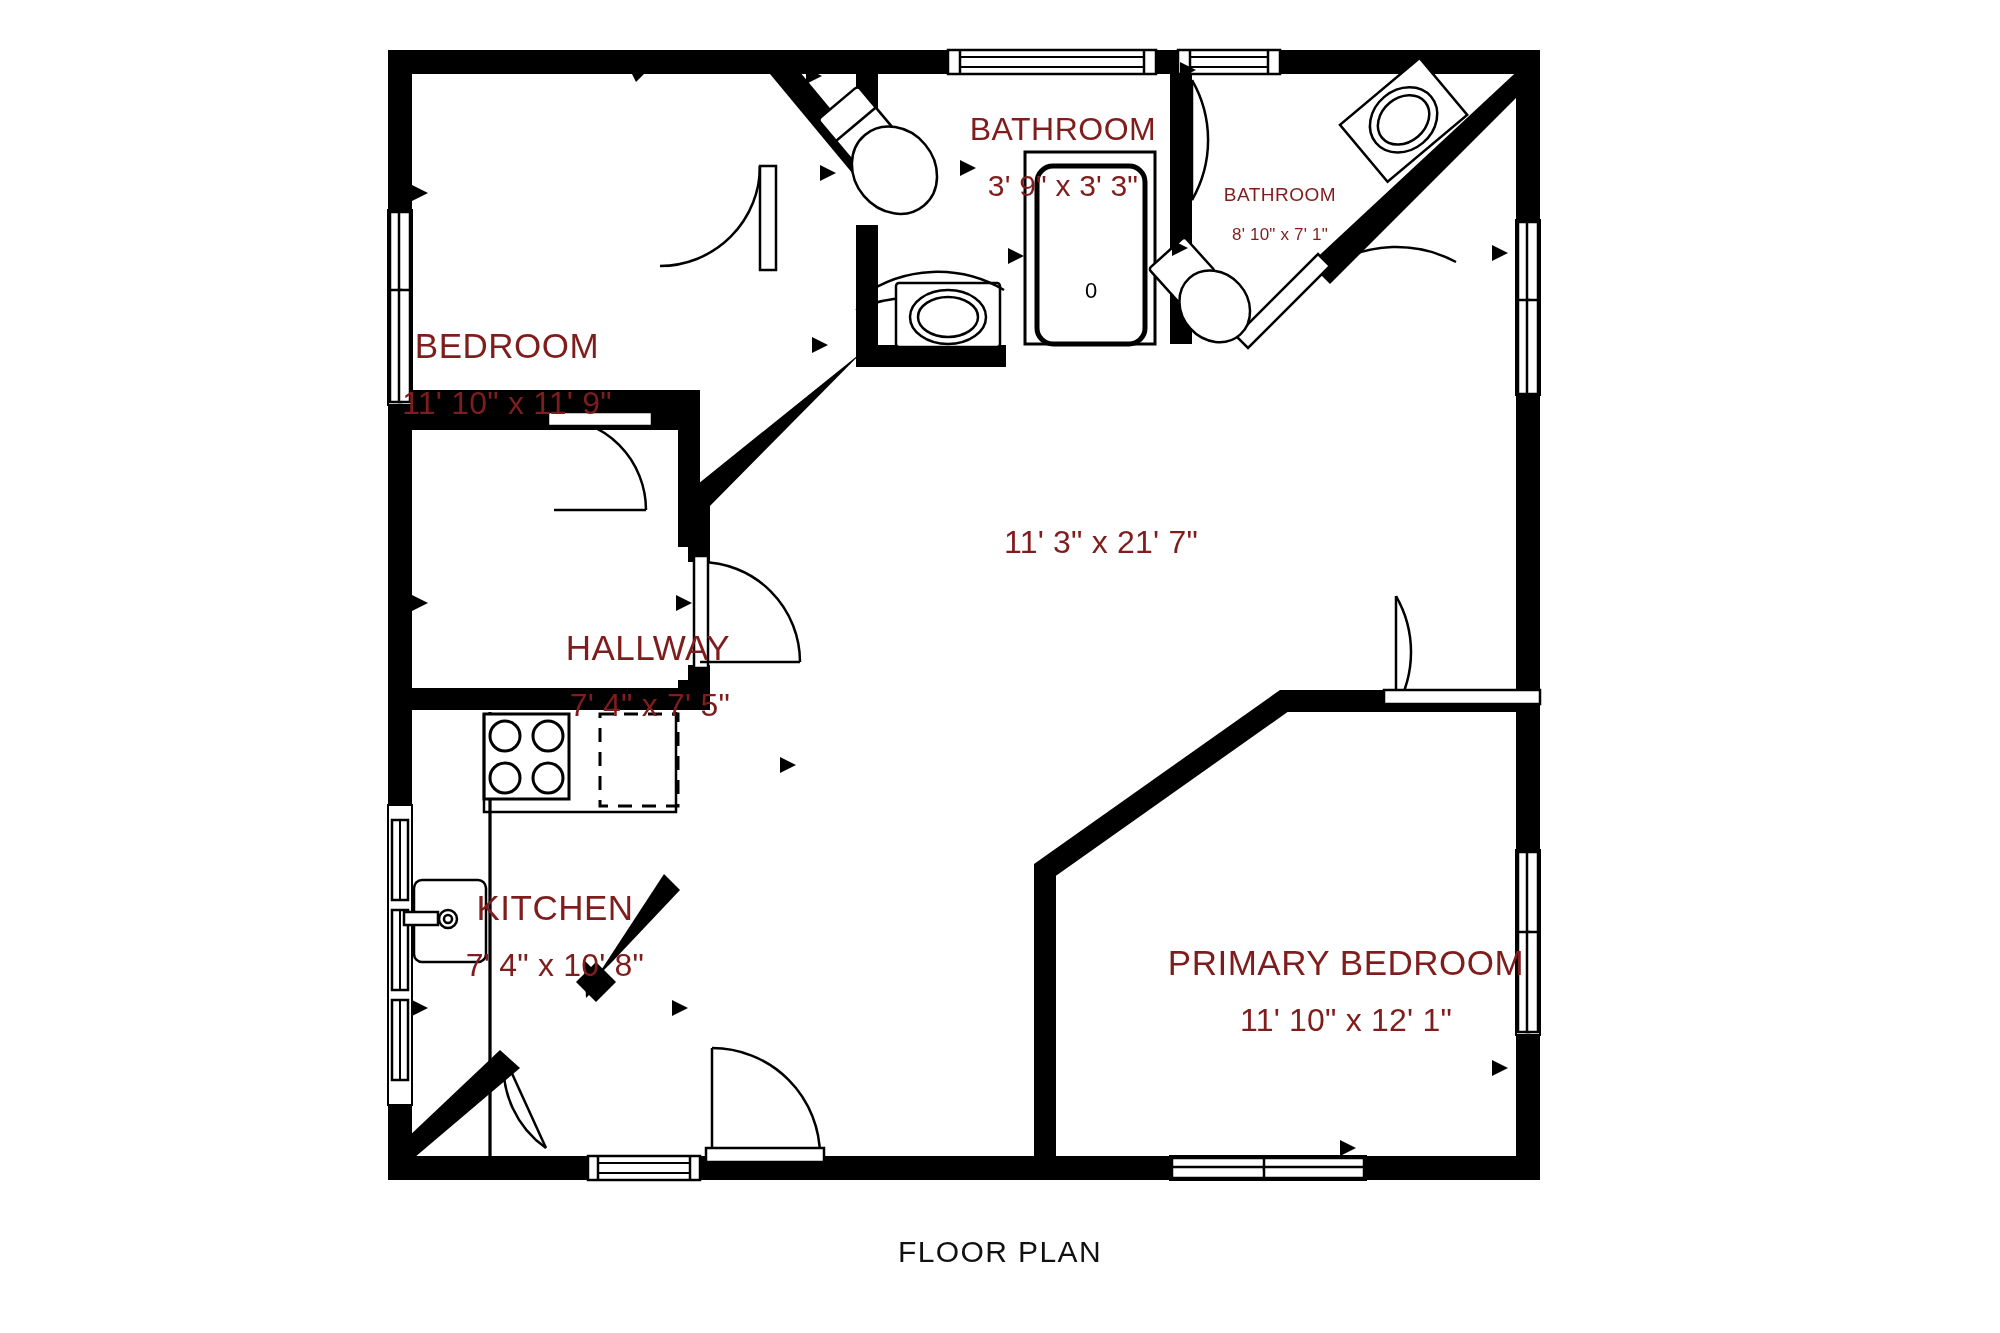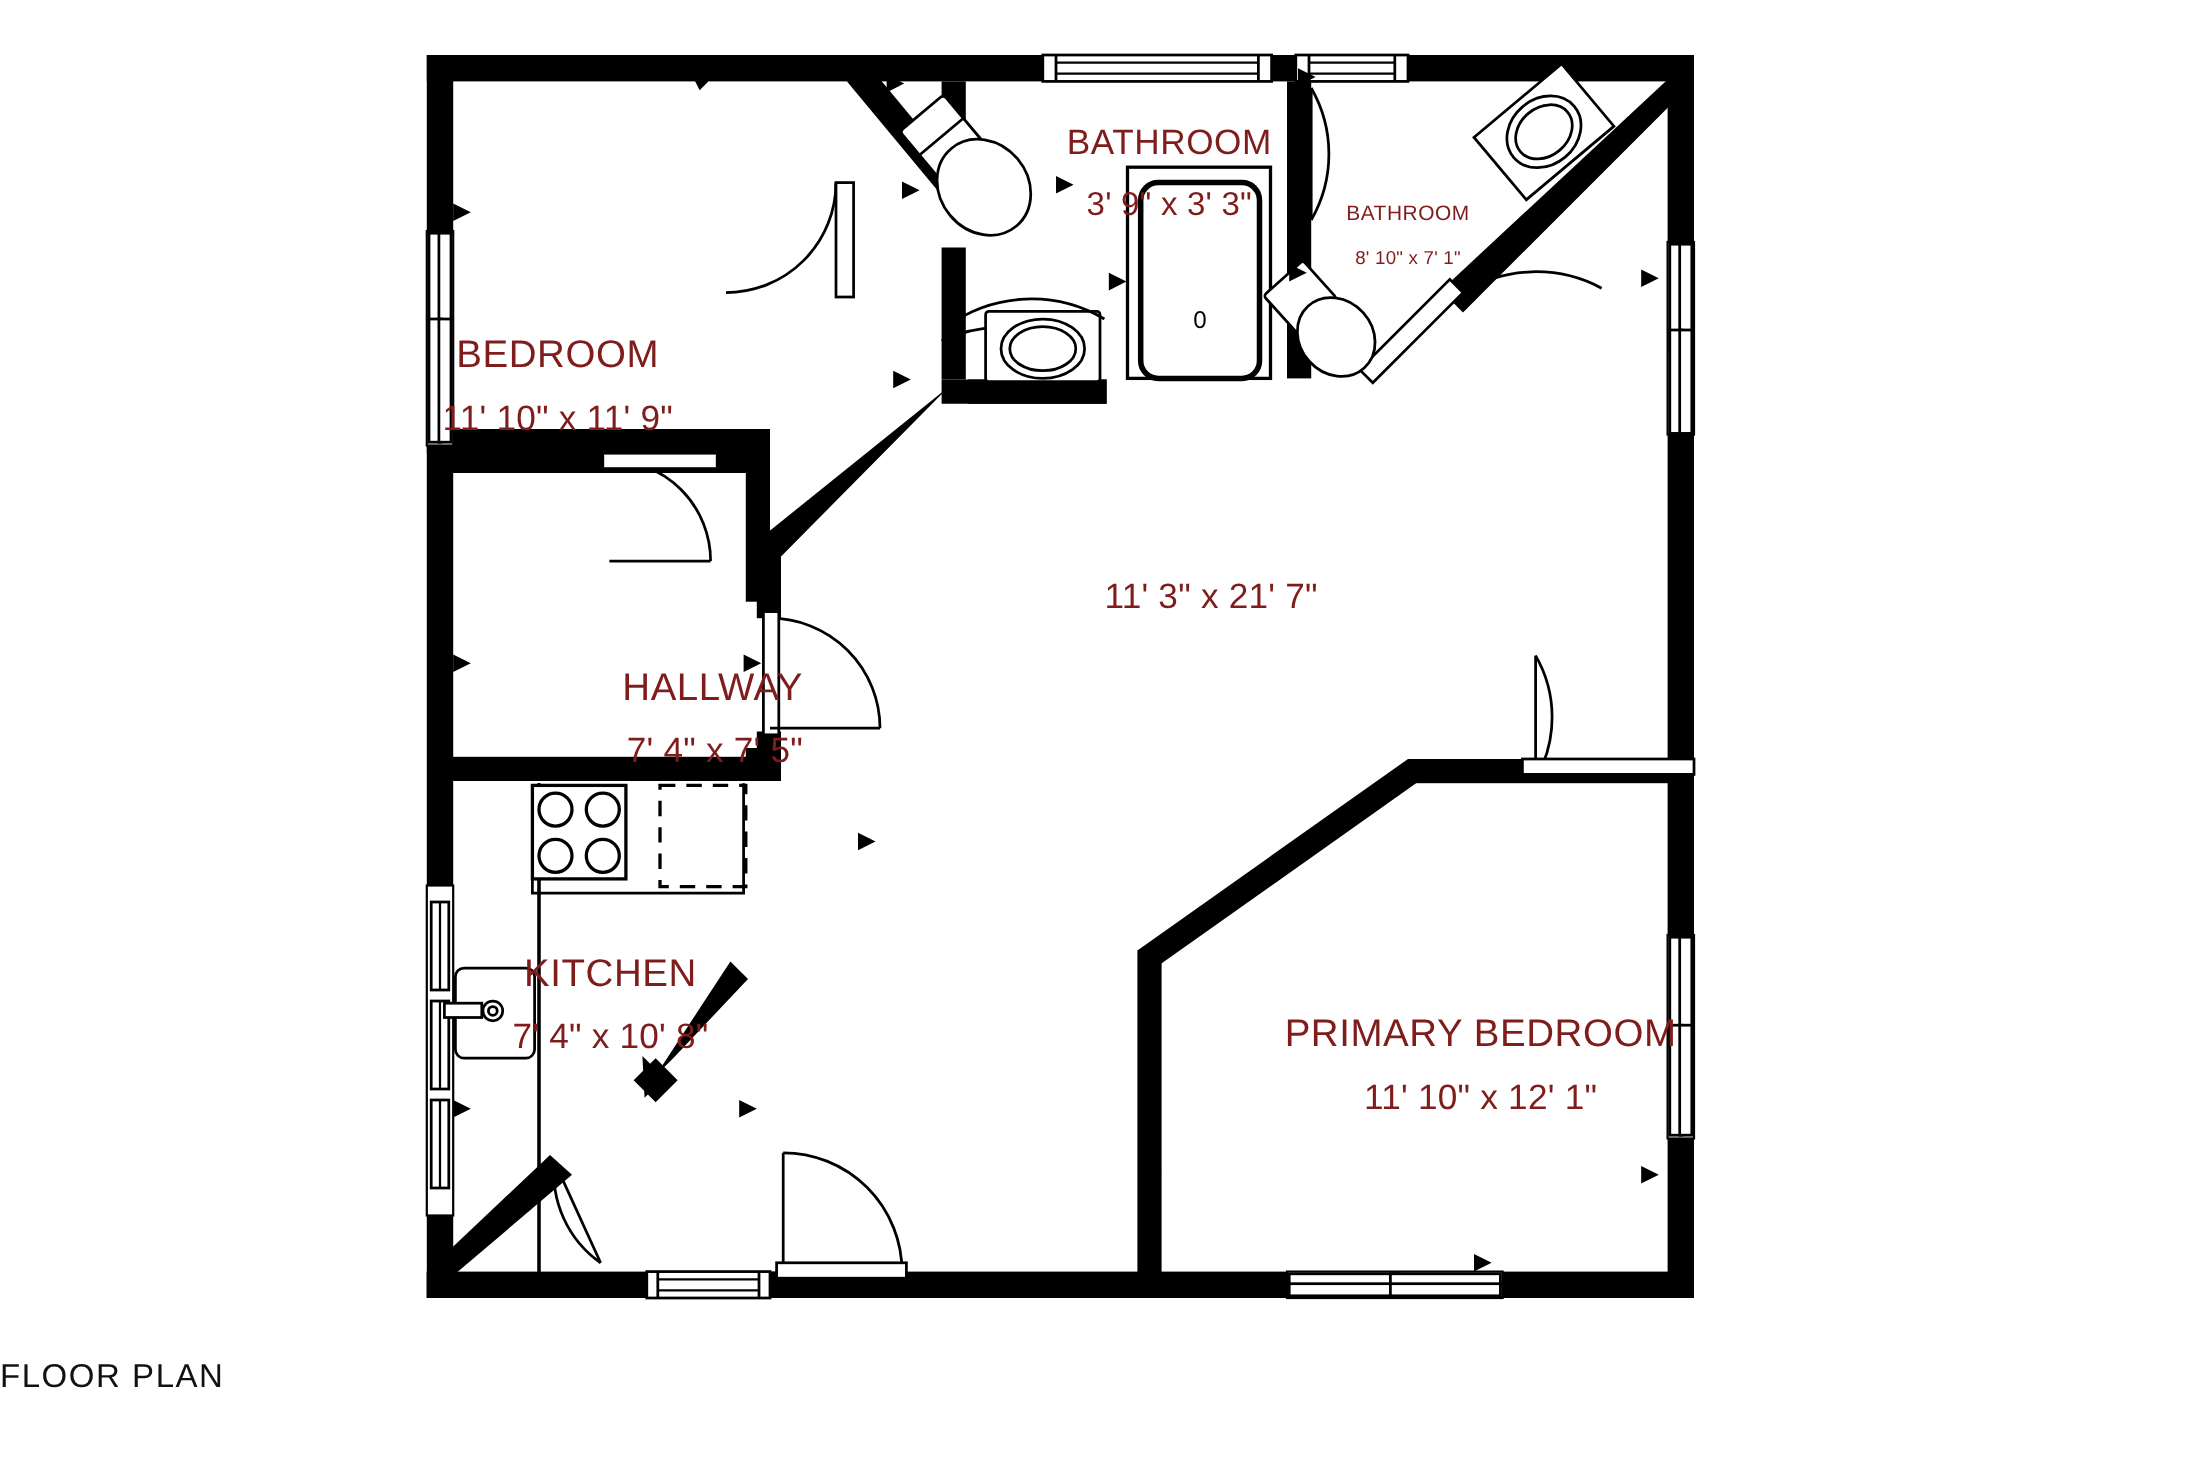"BEDROOM" .lbl-big .room-name { margin-top: none -> 23px }
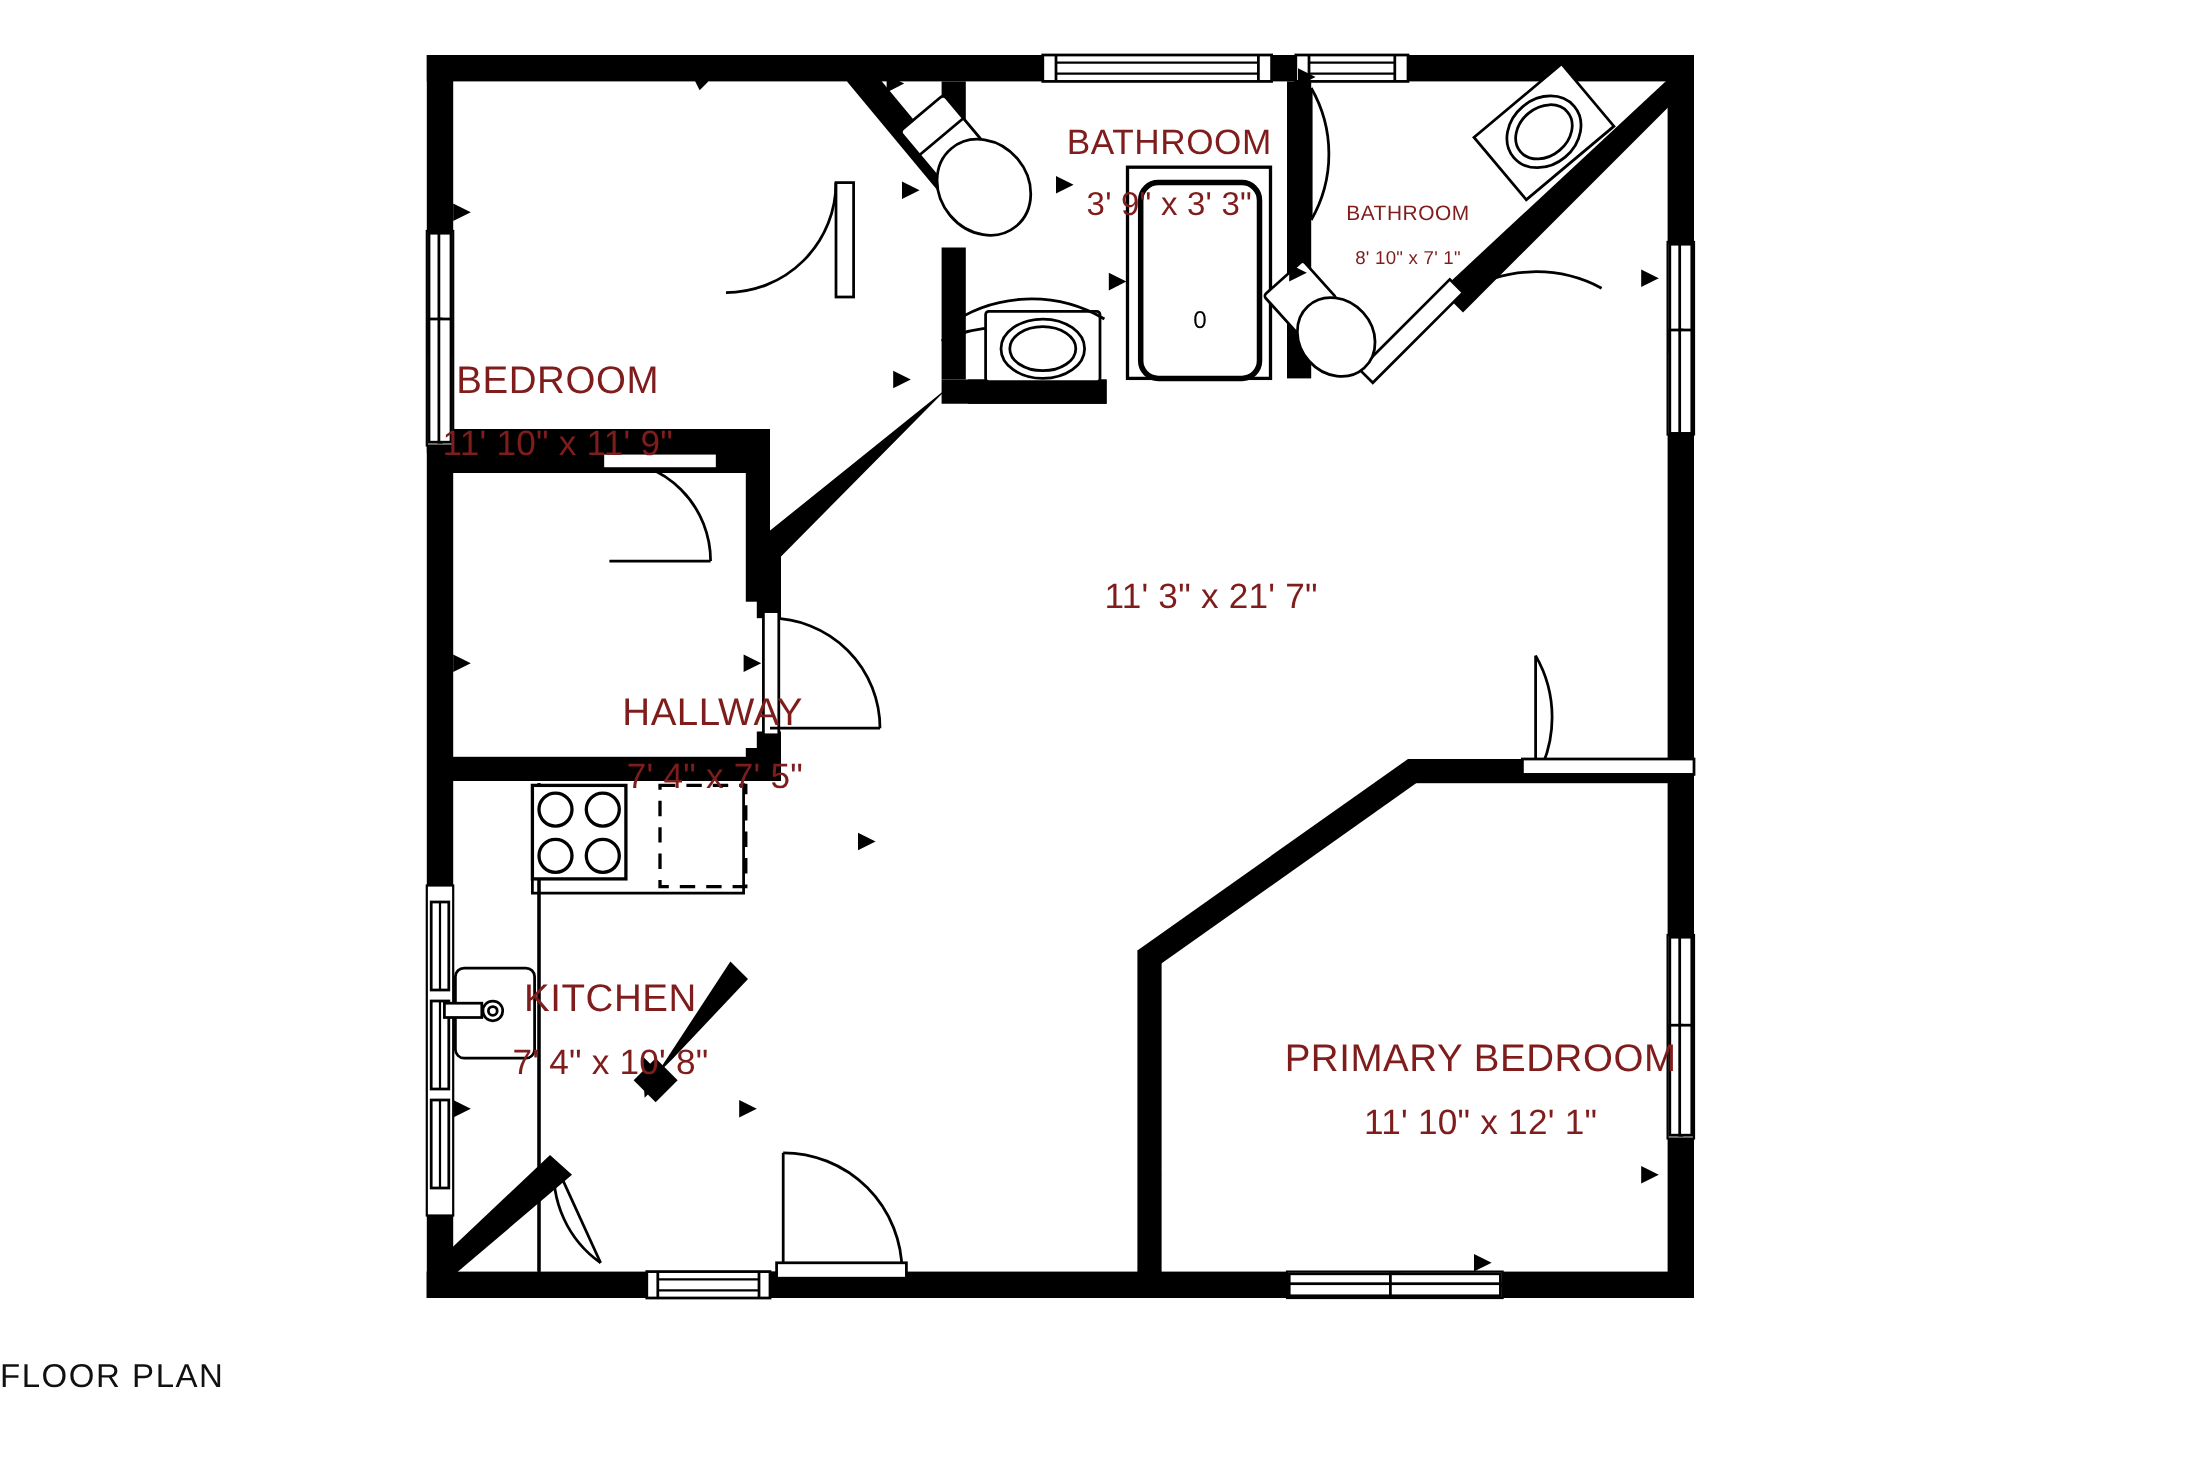"FLOOR PLAN" .caption { text-align: left -> center }
